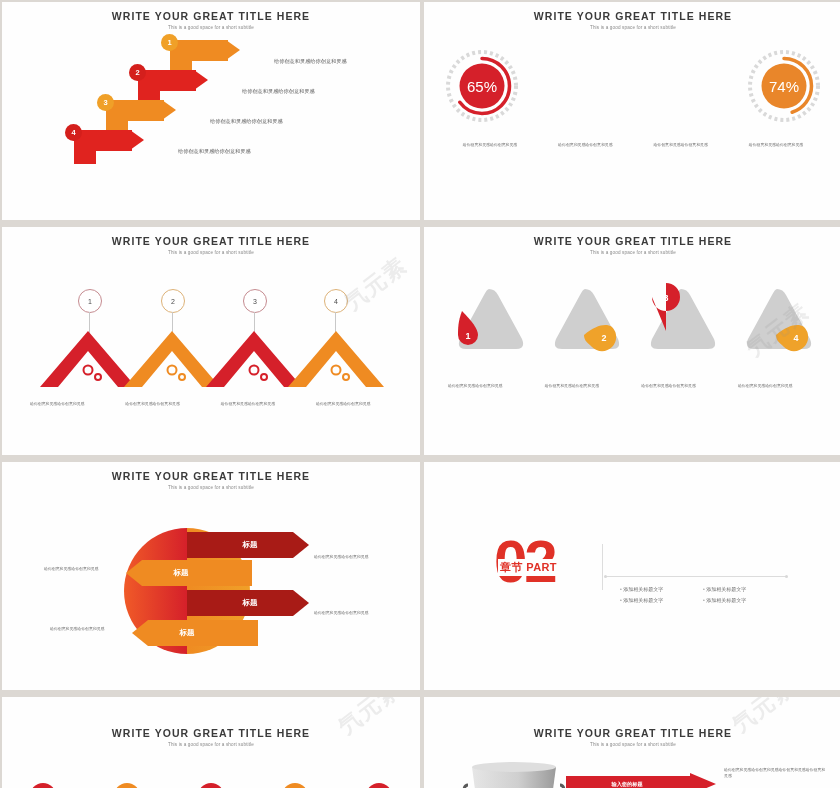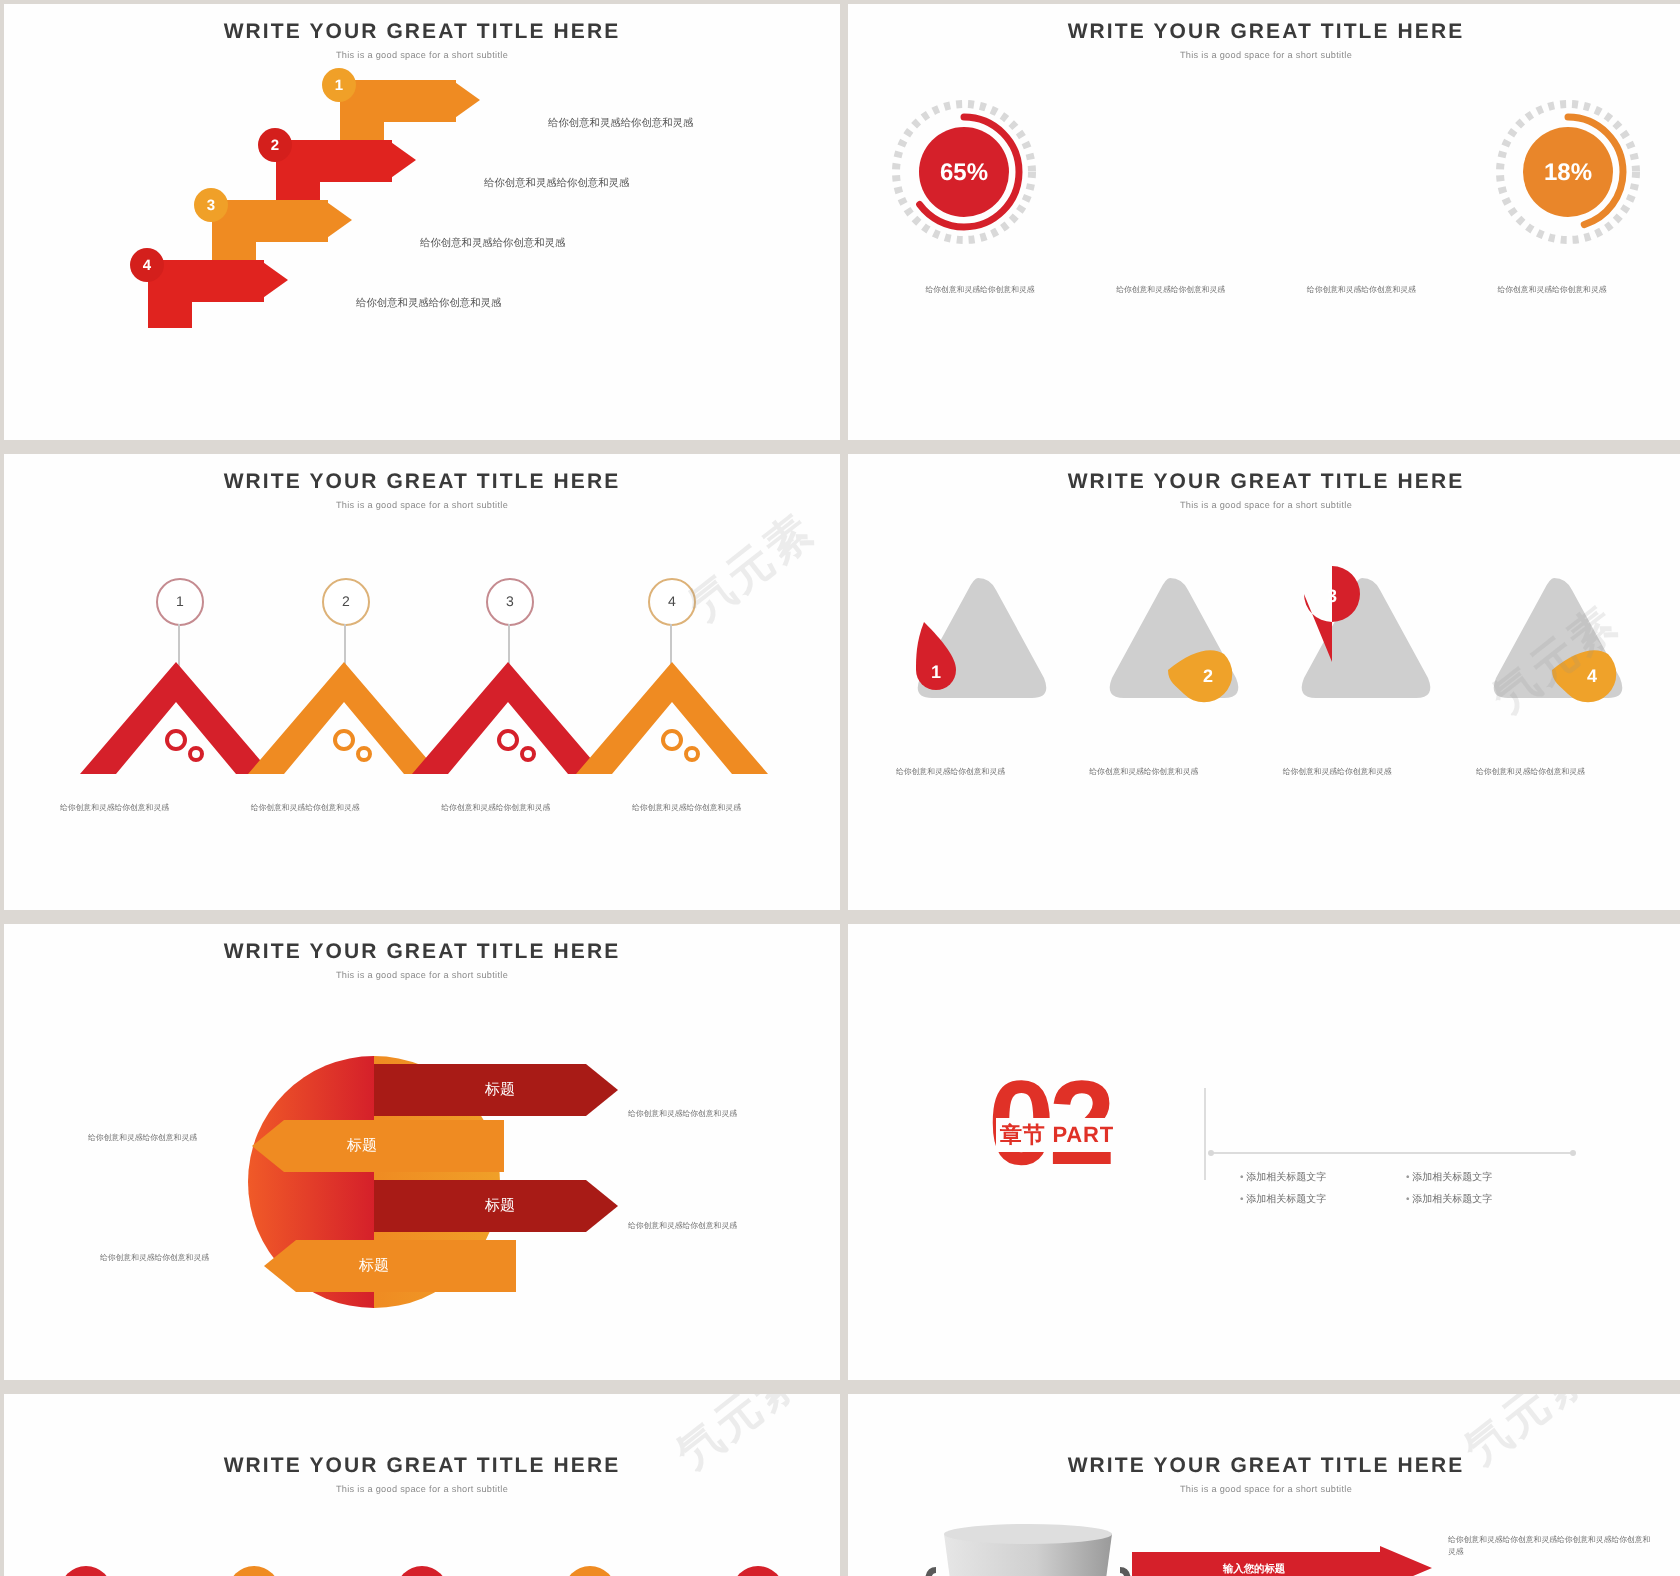"65%" .donut .pct { font-size: 12px -> 15px; font-weight: bold -> normal }
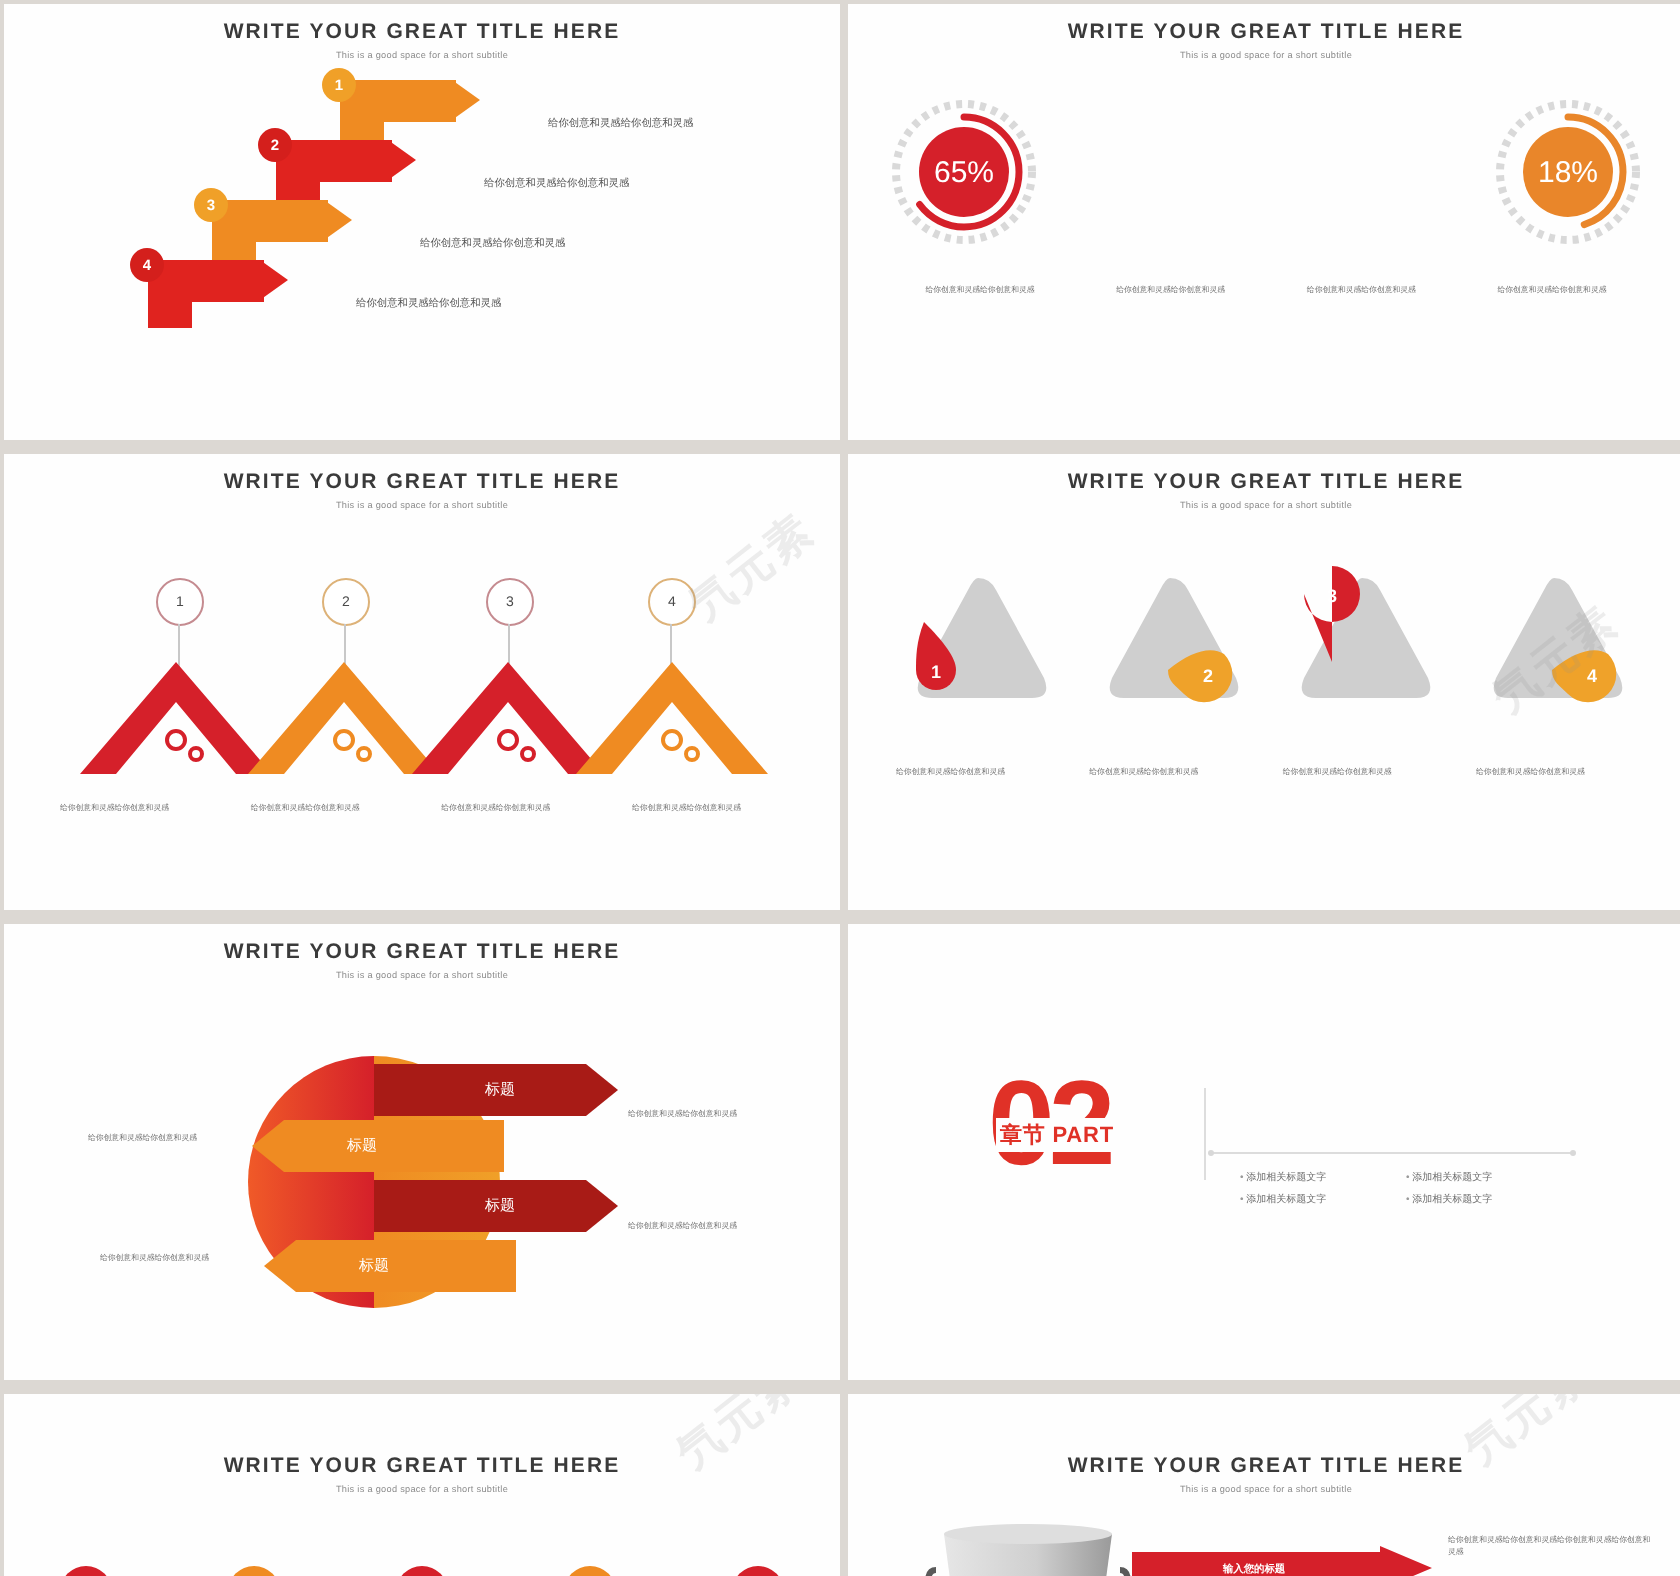"18%" div.pct { text: 18% -> 74% }
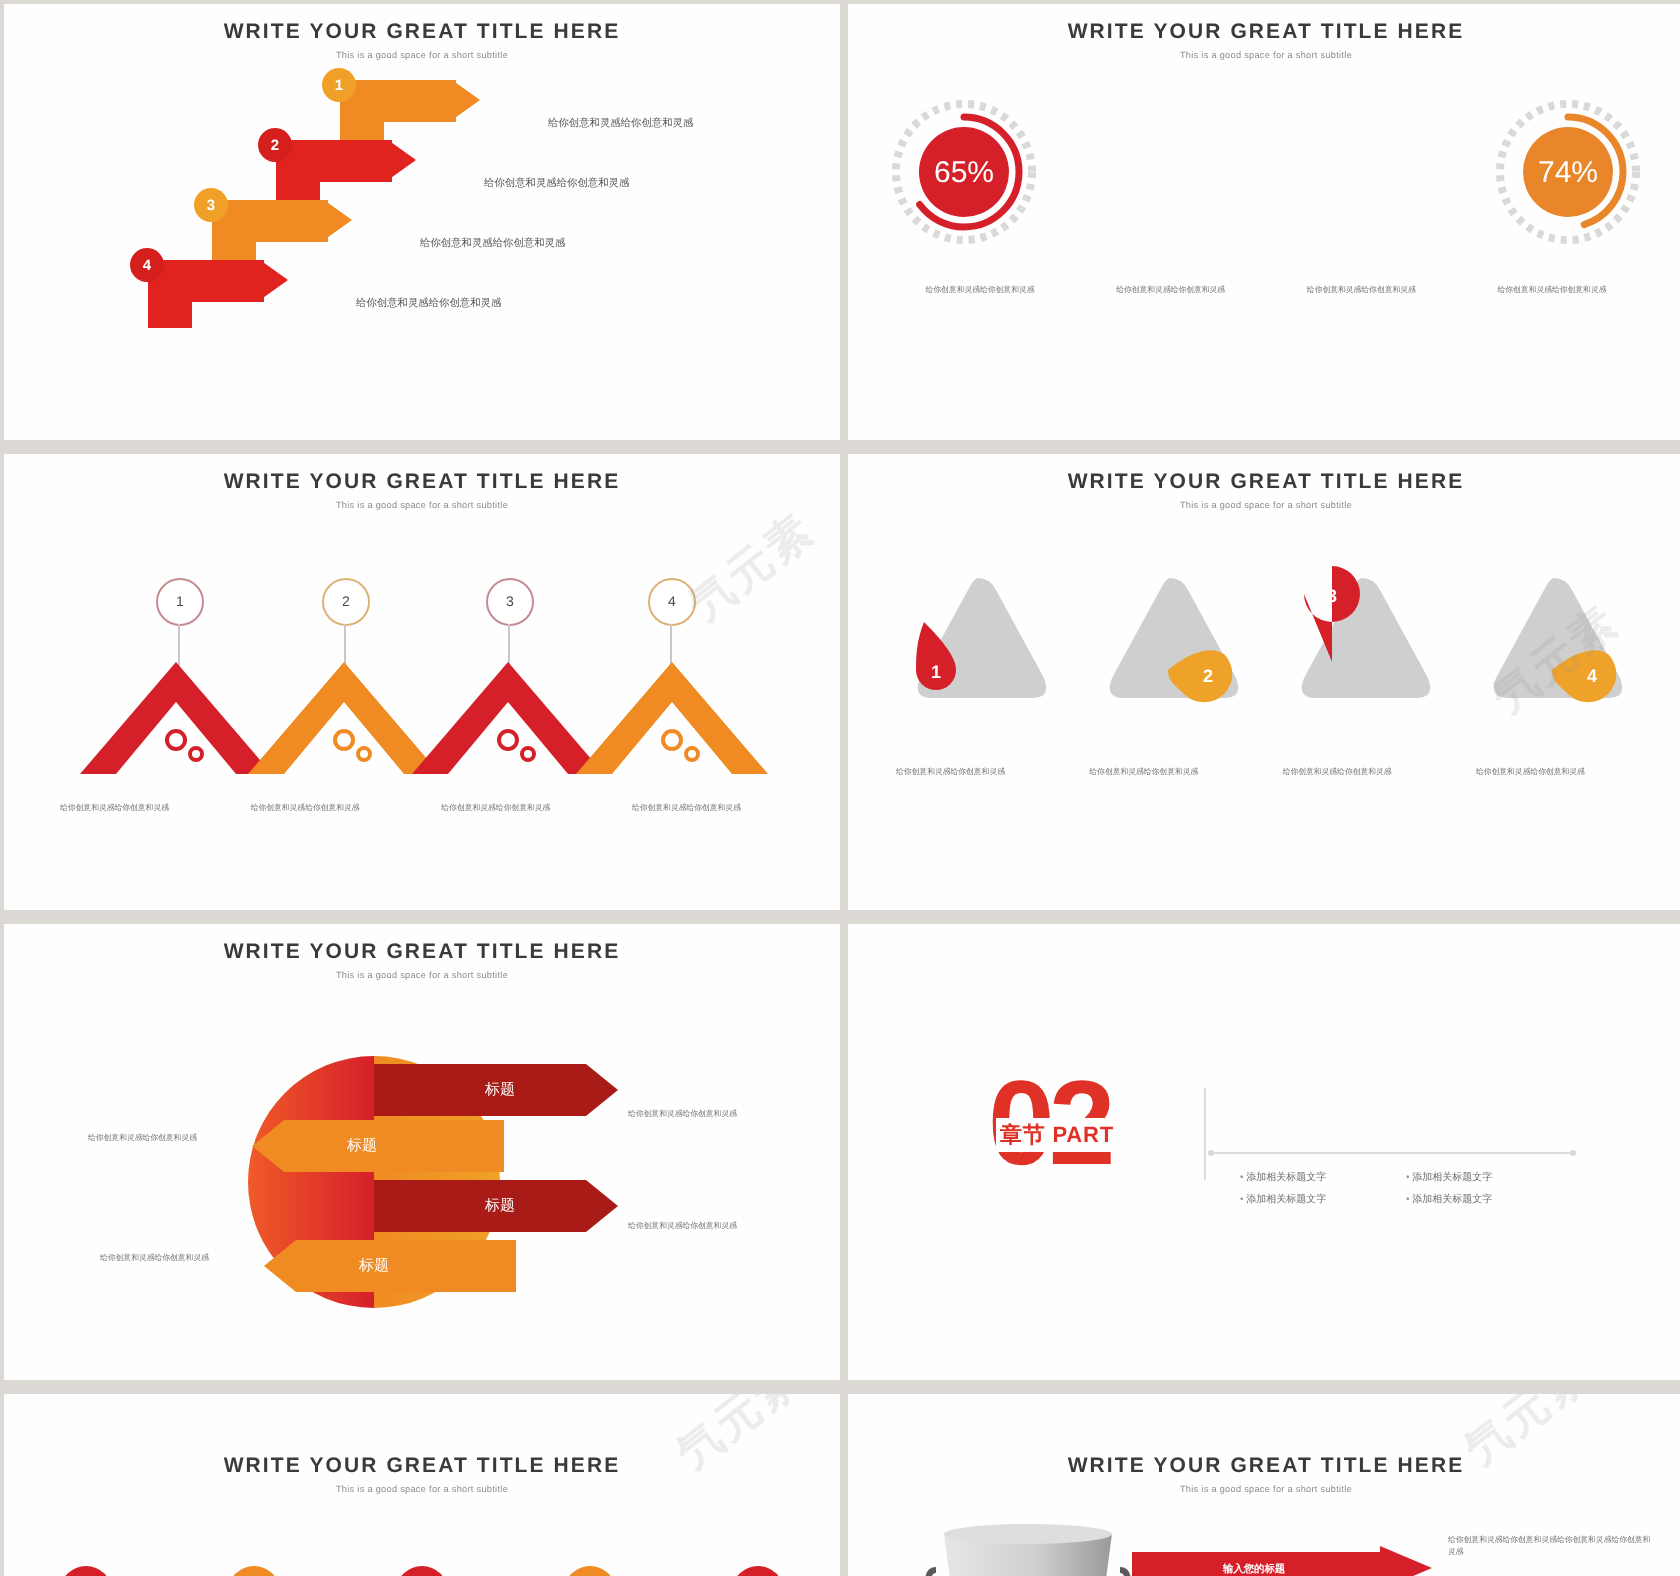"标题" .f-label { font-weight: normal -> bold }
